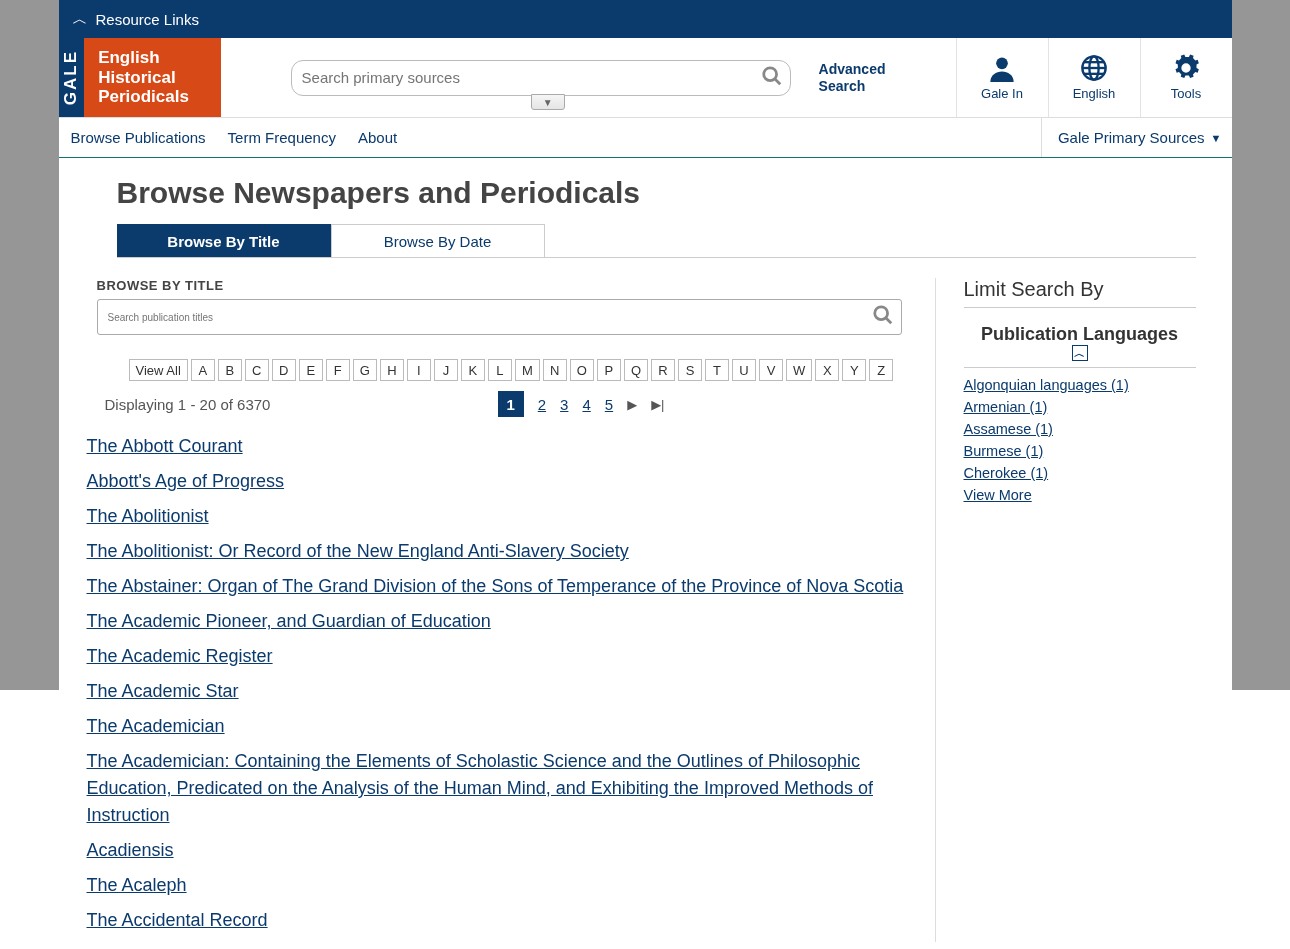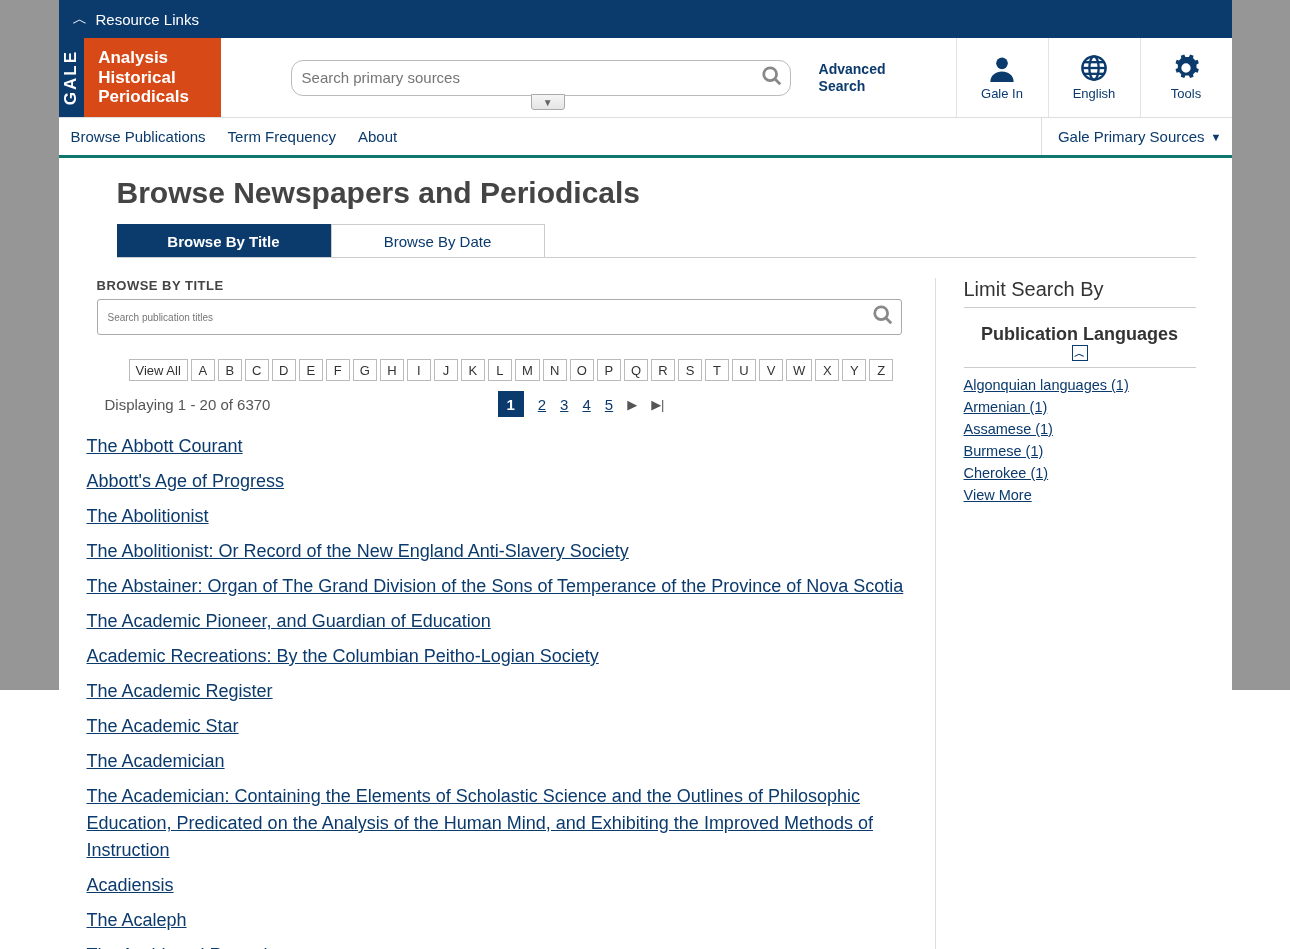"Analysis Historical Periodicals" span { text: Analysis -> English }
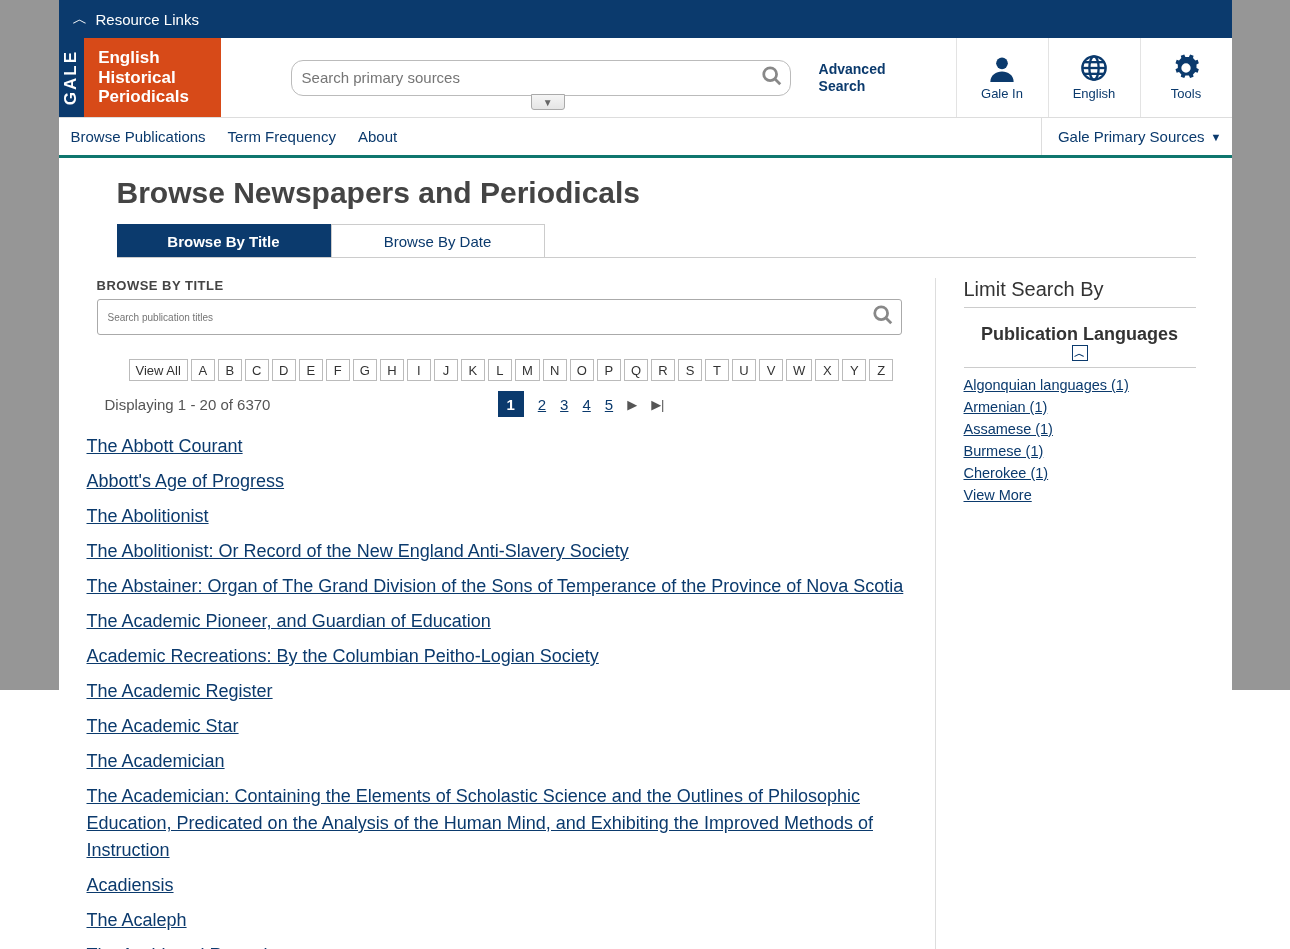"Browse Publications" .nav { border-bottom: 3px solid #0f766e -> 1px solid #0f766e }
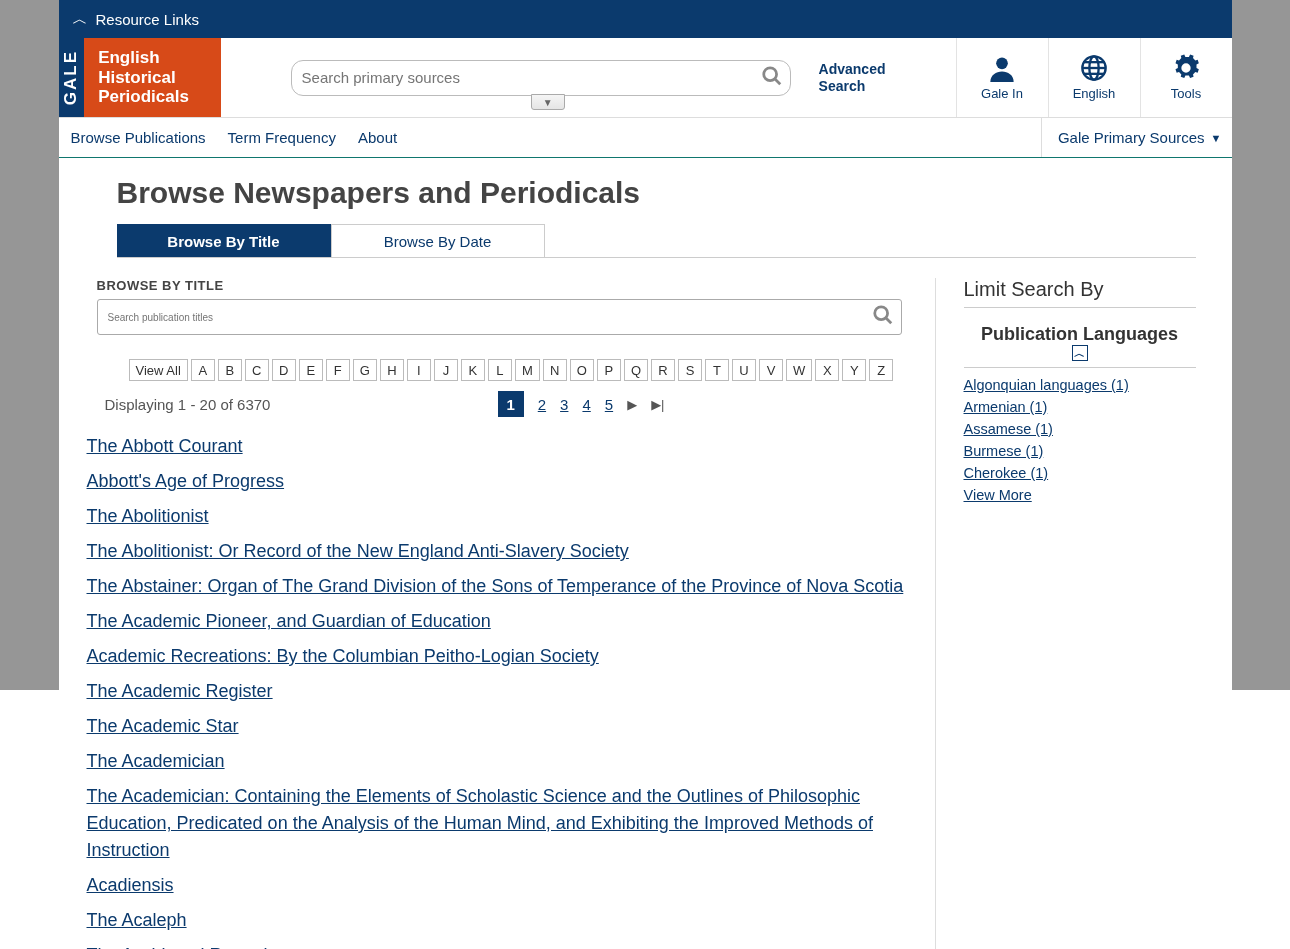"Academic Recreations: By the Columbian" li { html: <li><a>Academic Recreations: By the Columbian Peitho-Logian Society</a></li> -> none }
